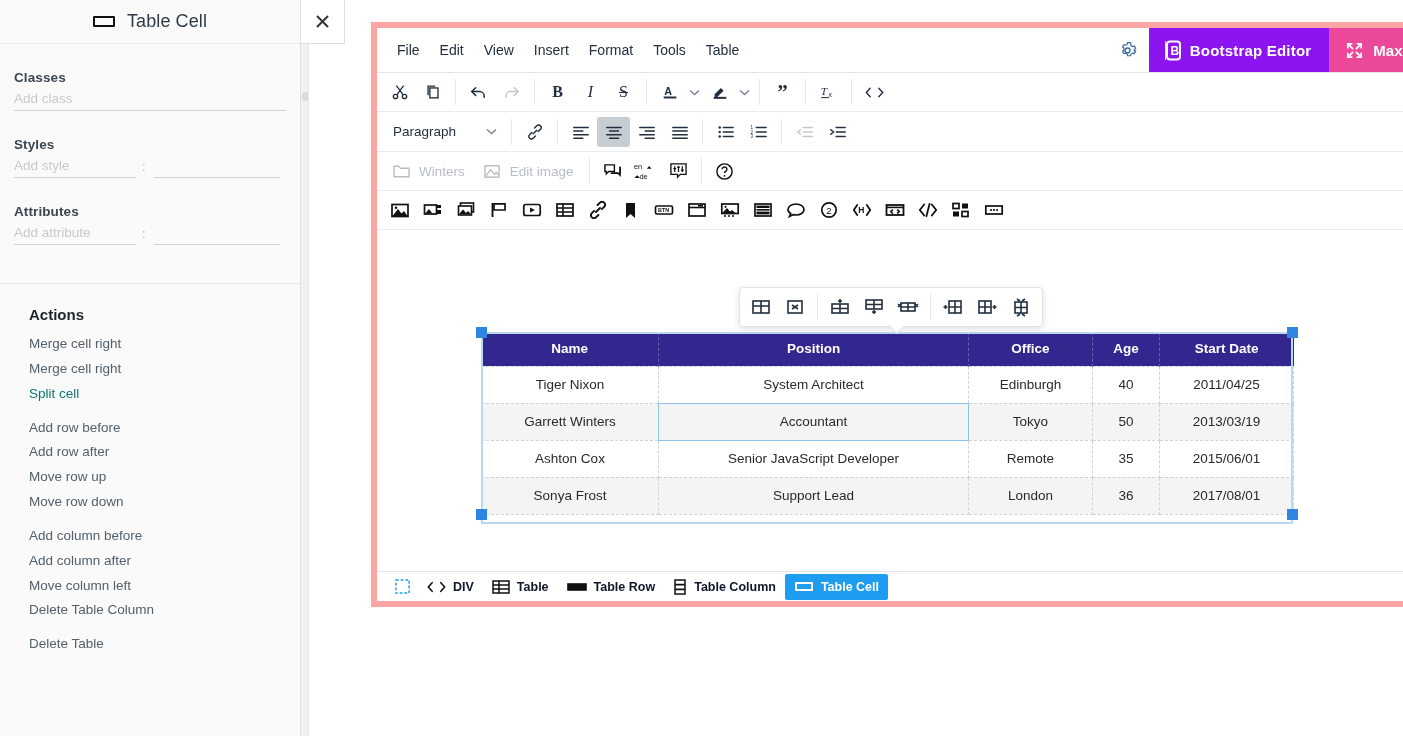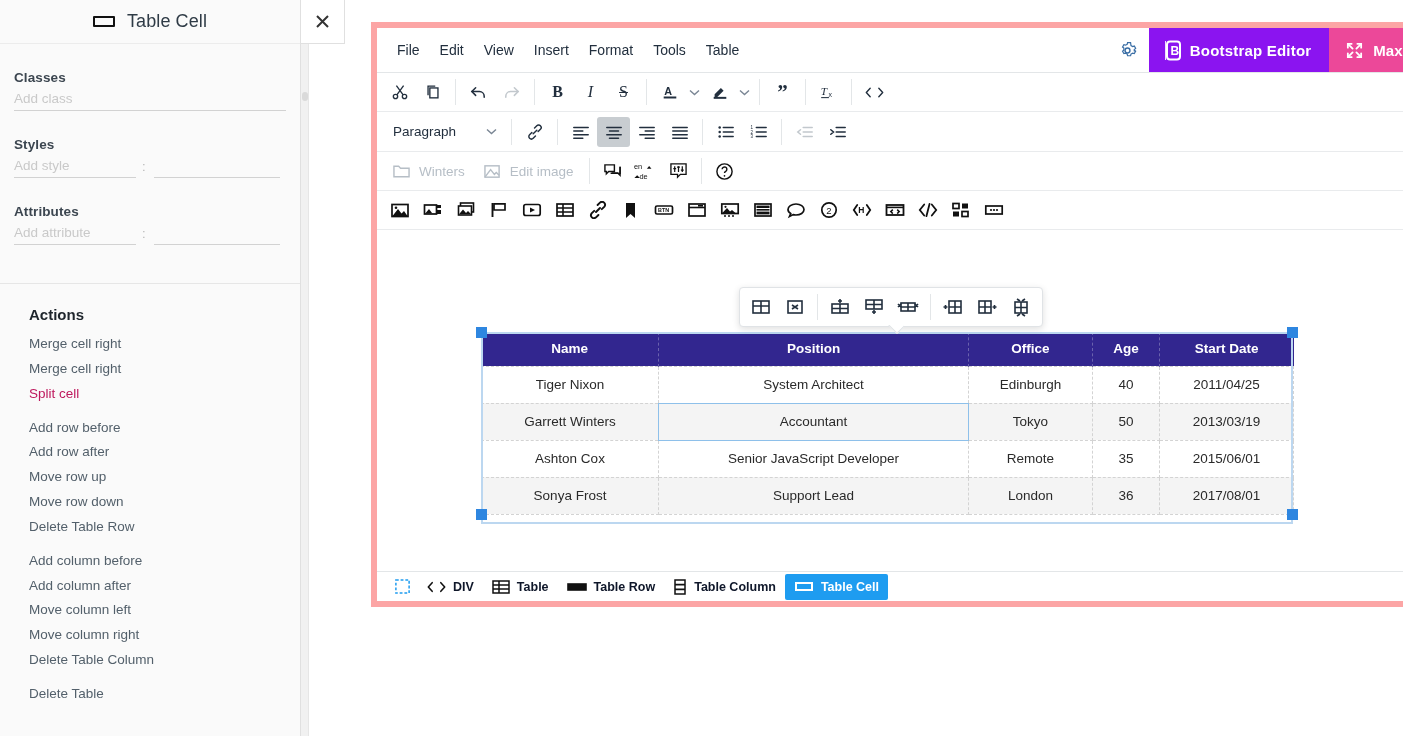"Split cell" .action-item.disabled { color: #be185d -> #0f766e }
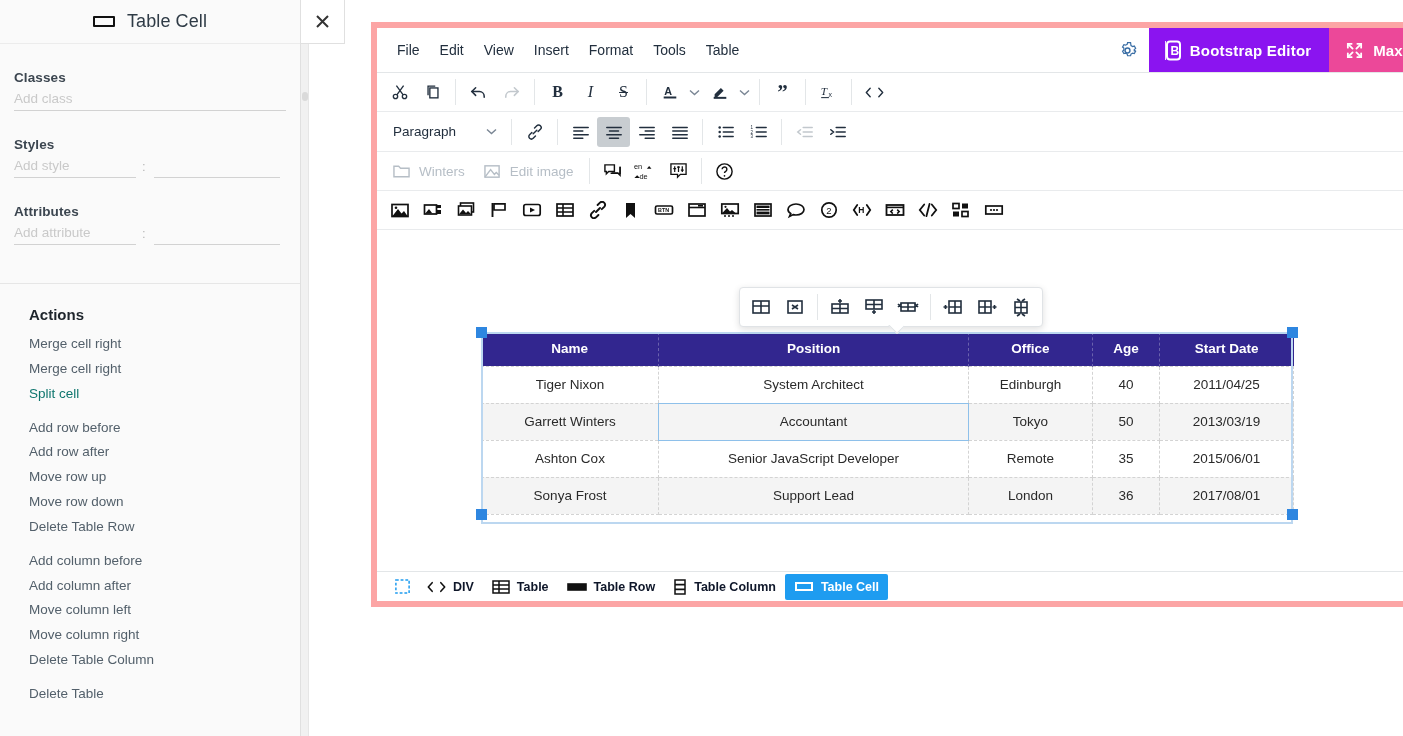"Delete Table Row" div.action-item { html: <div>Delete Table Row</div> -> none }
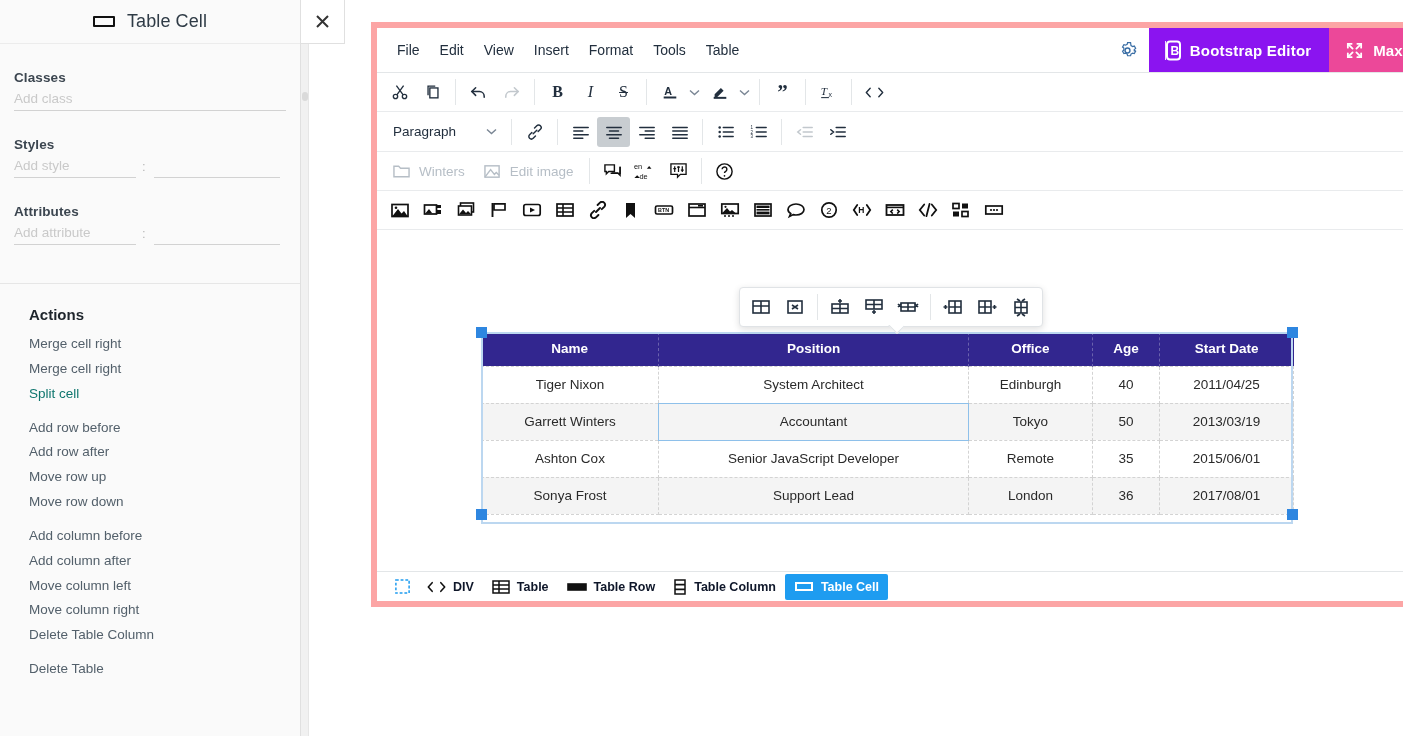"Move column right" div.action-item { html: <div>Move column right</div> -> none }
